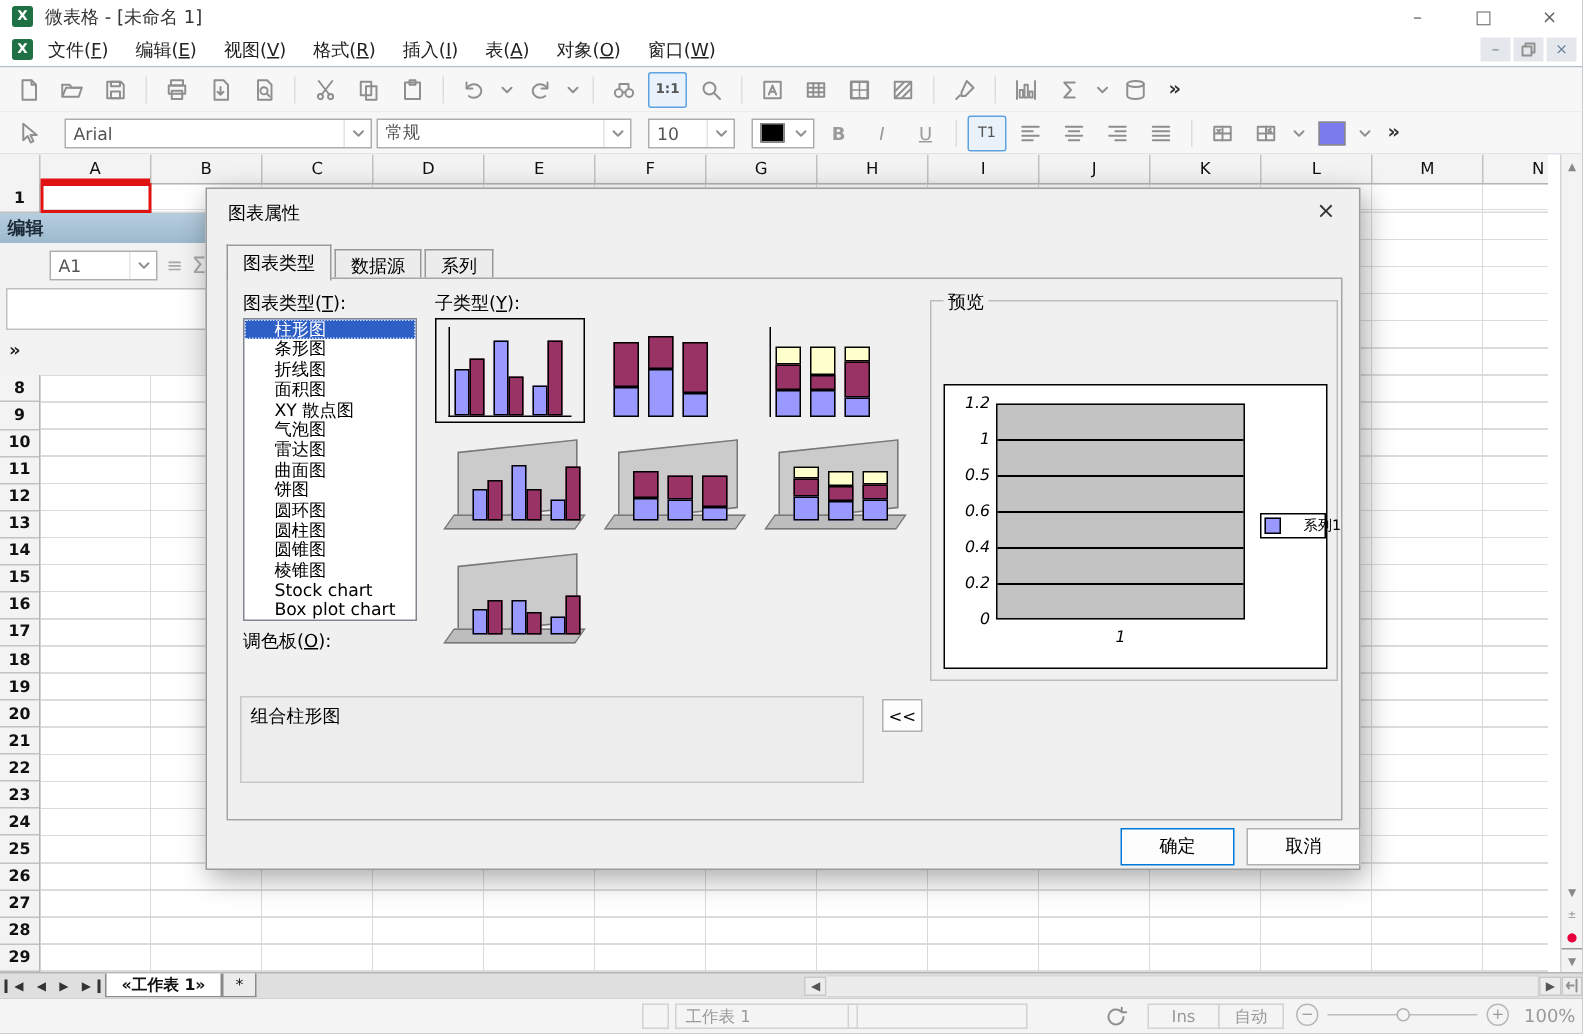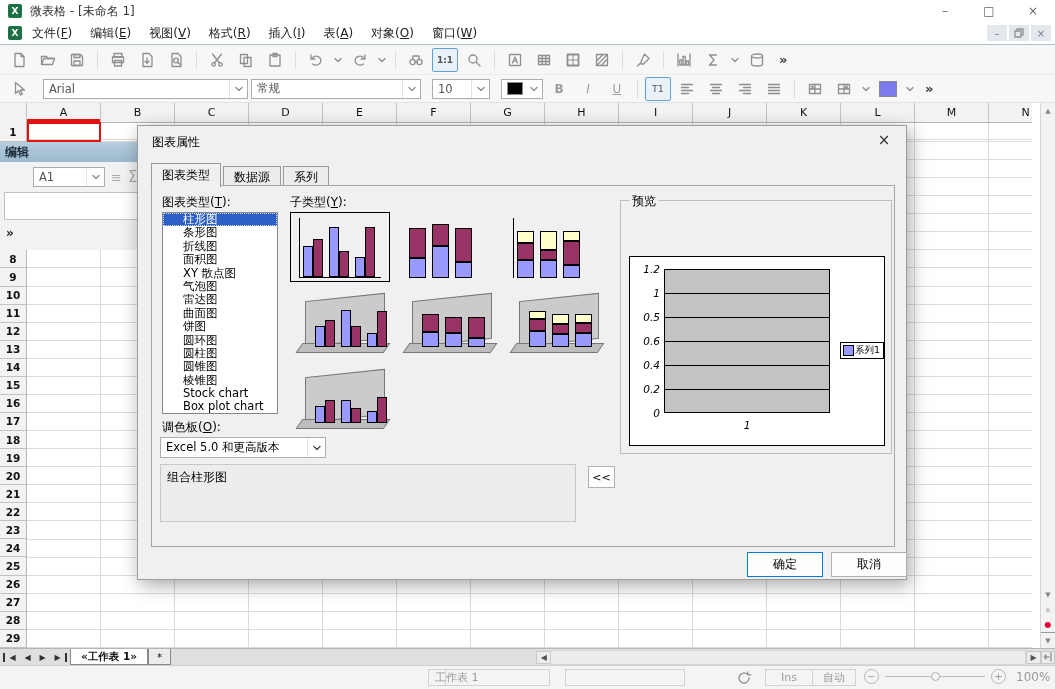"系列1" .lgtxt { margin-left: 1px -> 15px }
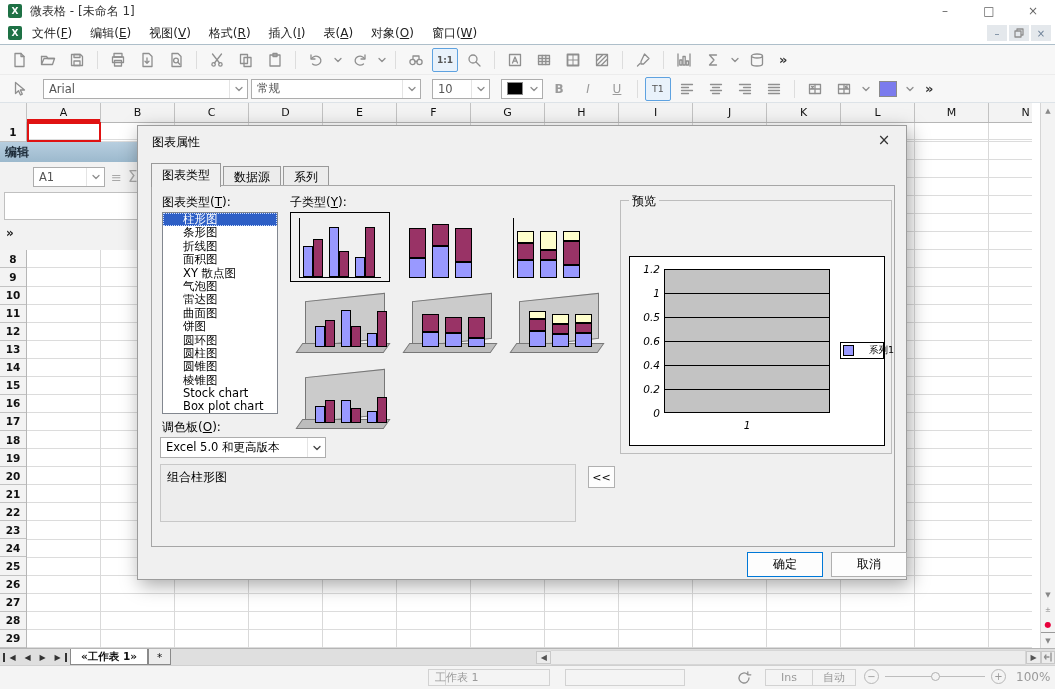"Excel 5.0 和更高版本" span.combo { html: <span> <span>Excel 5.0 和更高版本</span> <span> <svg> <path></path> </svg> </span> </span> -> none }
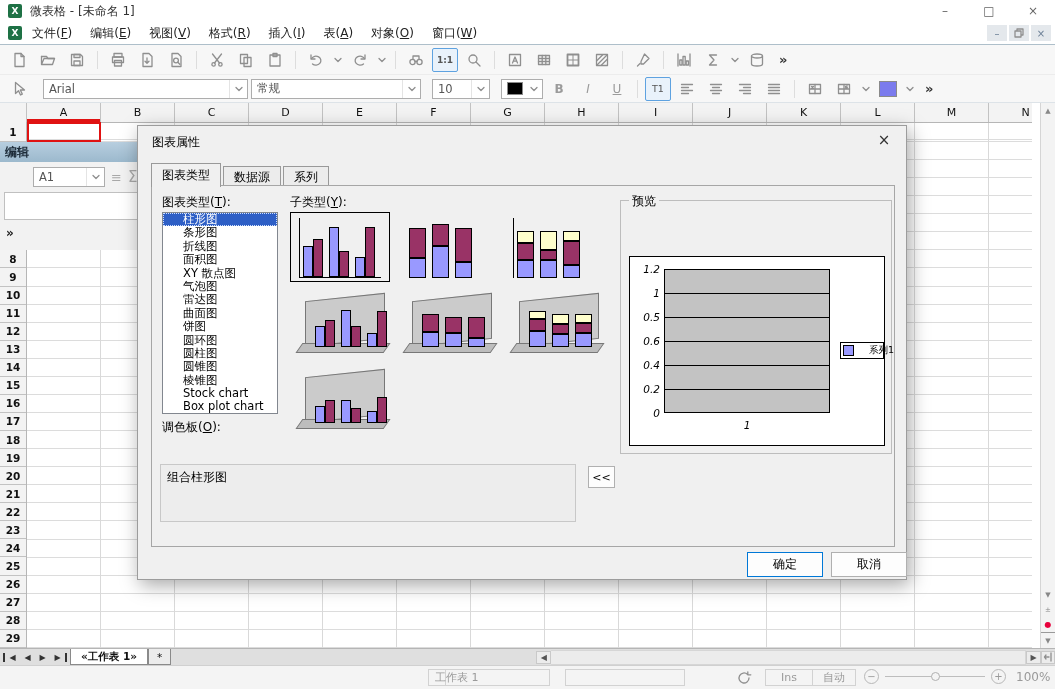"工作表 1" div.sfield { left: 428px -> 450px }
